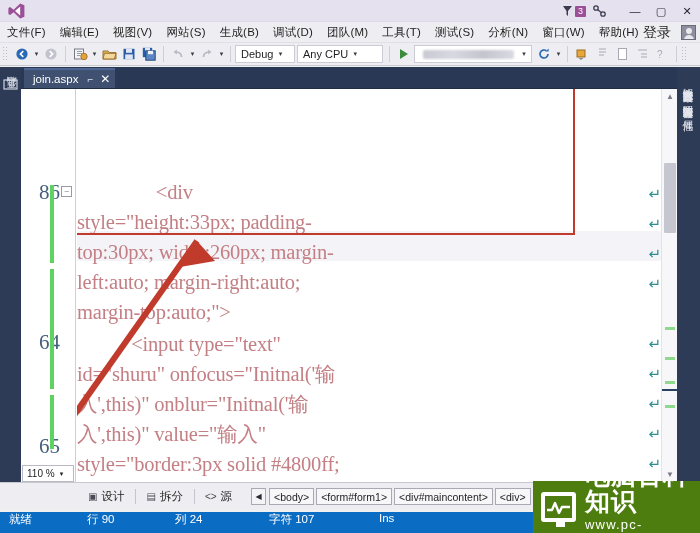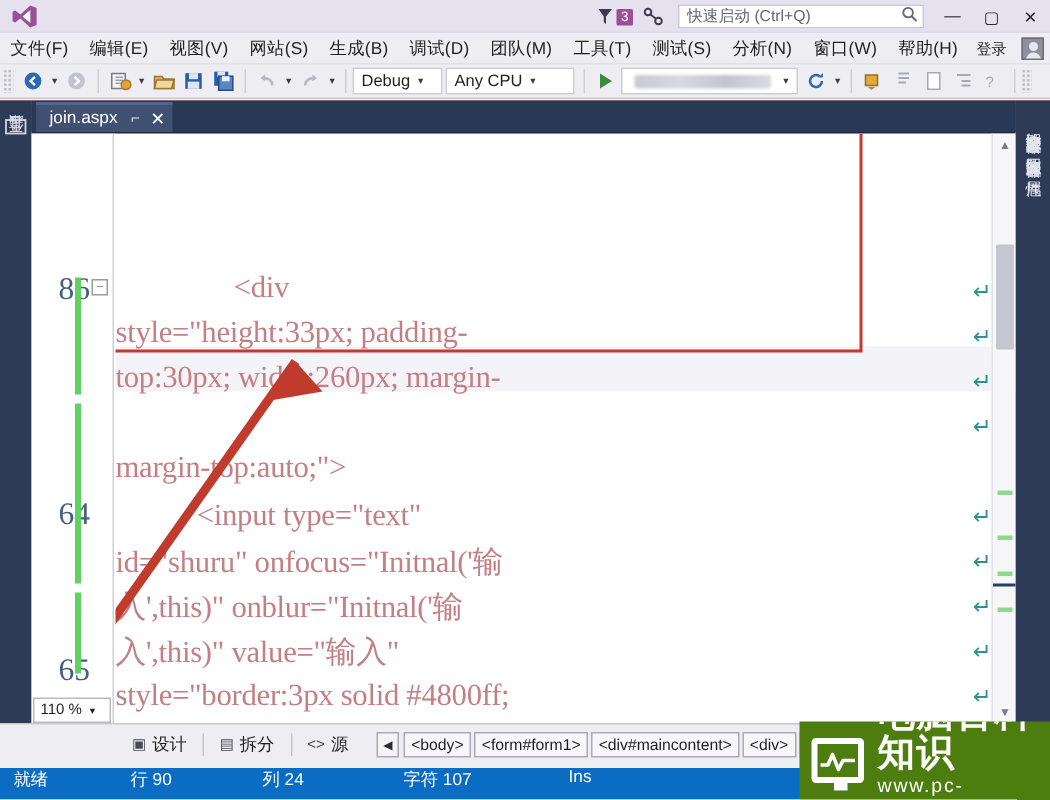"快速启动 (Ctrl+Q)" div.quick-launch { html: <div> <span>快速启动 (Ctrl+Q)</span> <span> <svg> <circle></circle> <path></path> </svg> </span> </div> -> none }
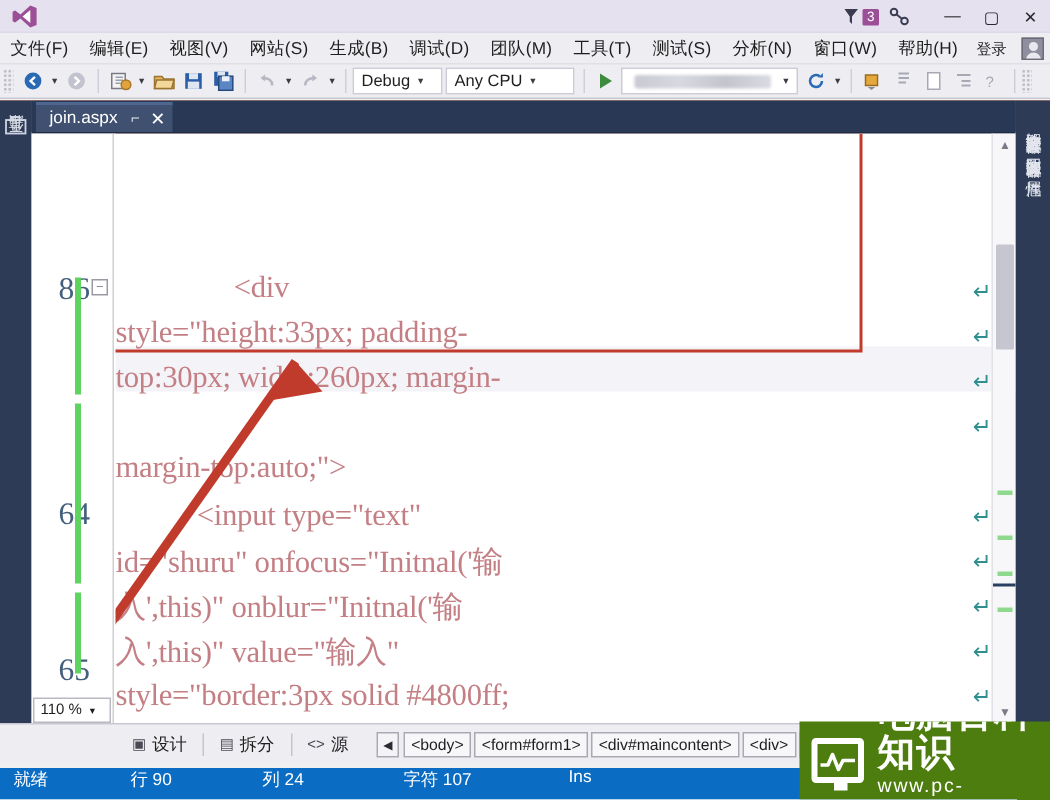"登录" .signin { font-size: 10px -> 14px }
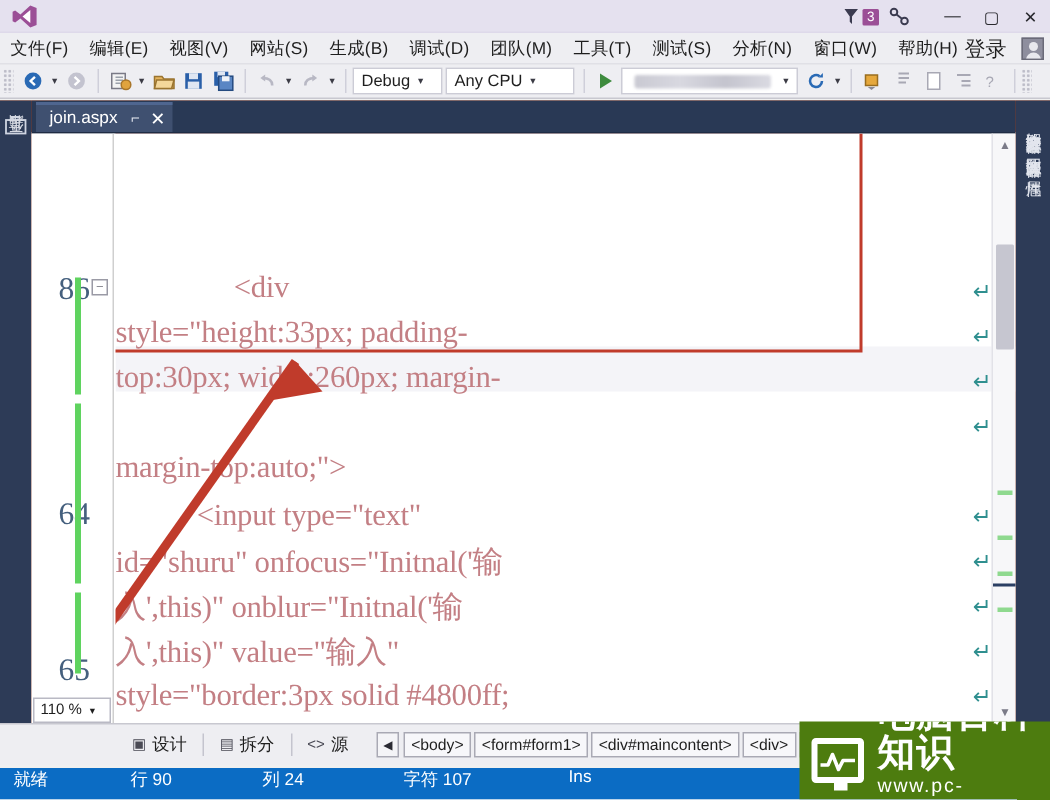"left:auto; margin-right:auto;" div.codeline { html: none -> <div>left:auto; margin-right:auto;</div> }
